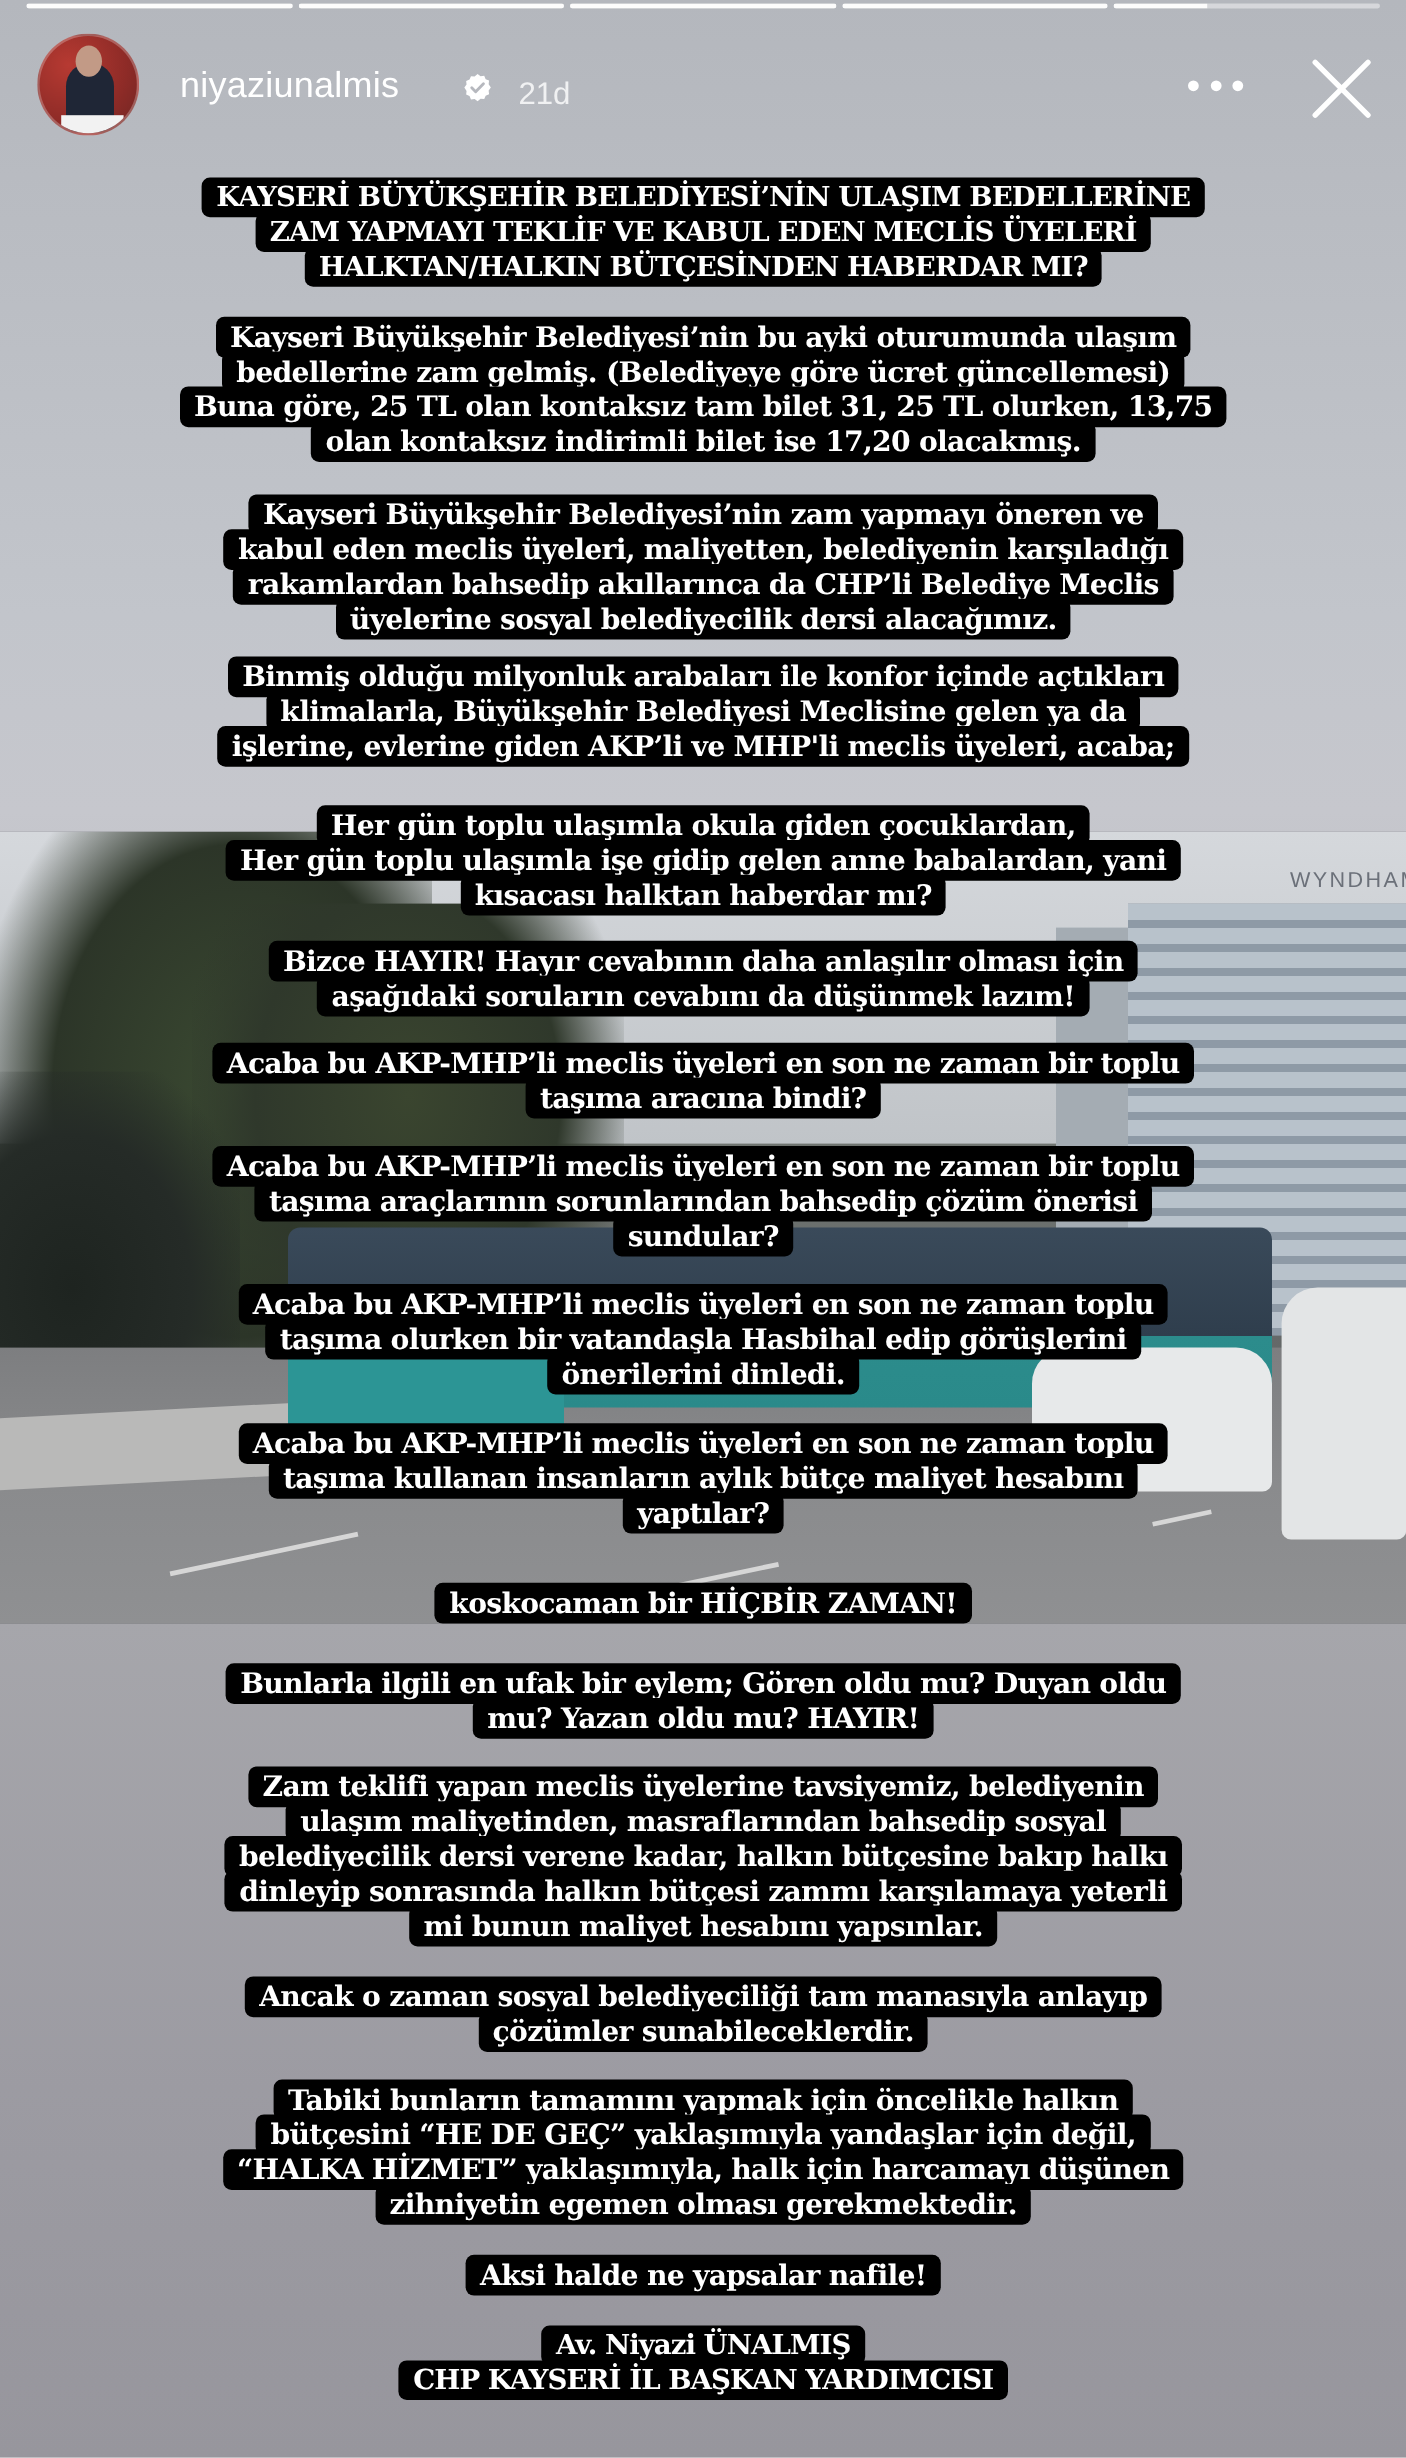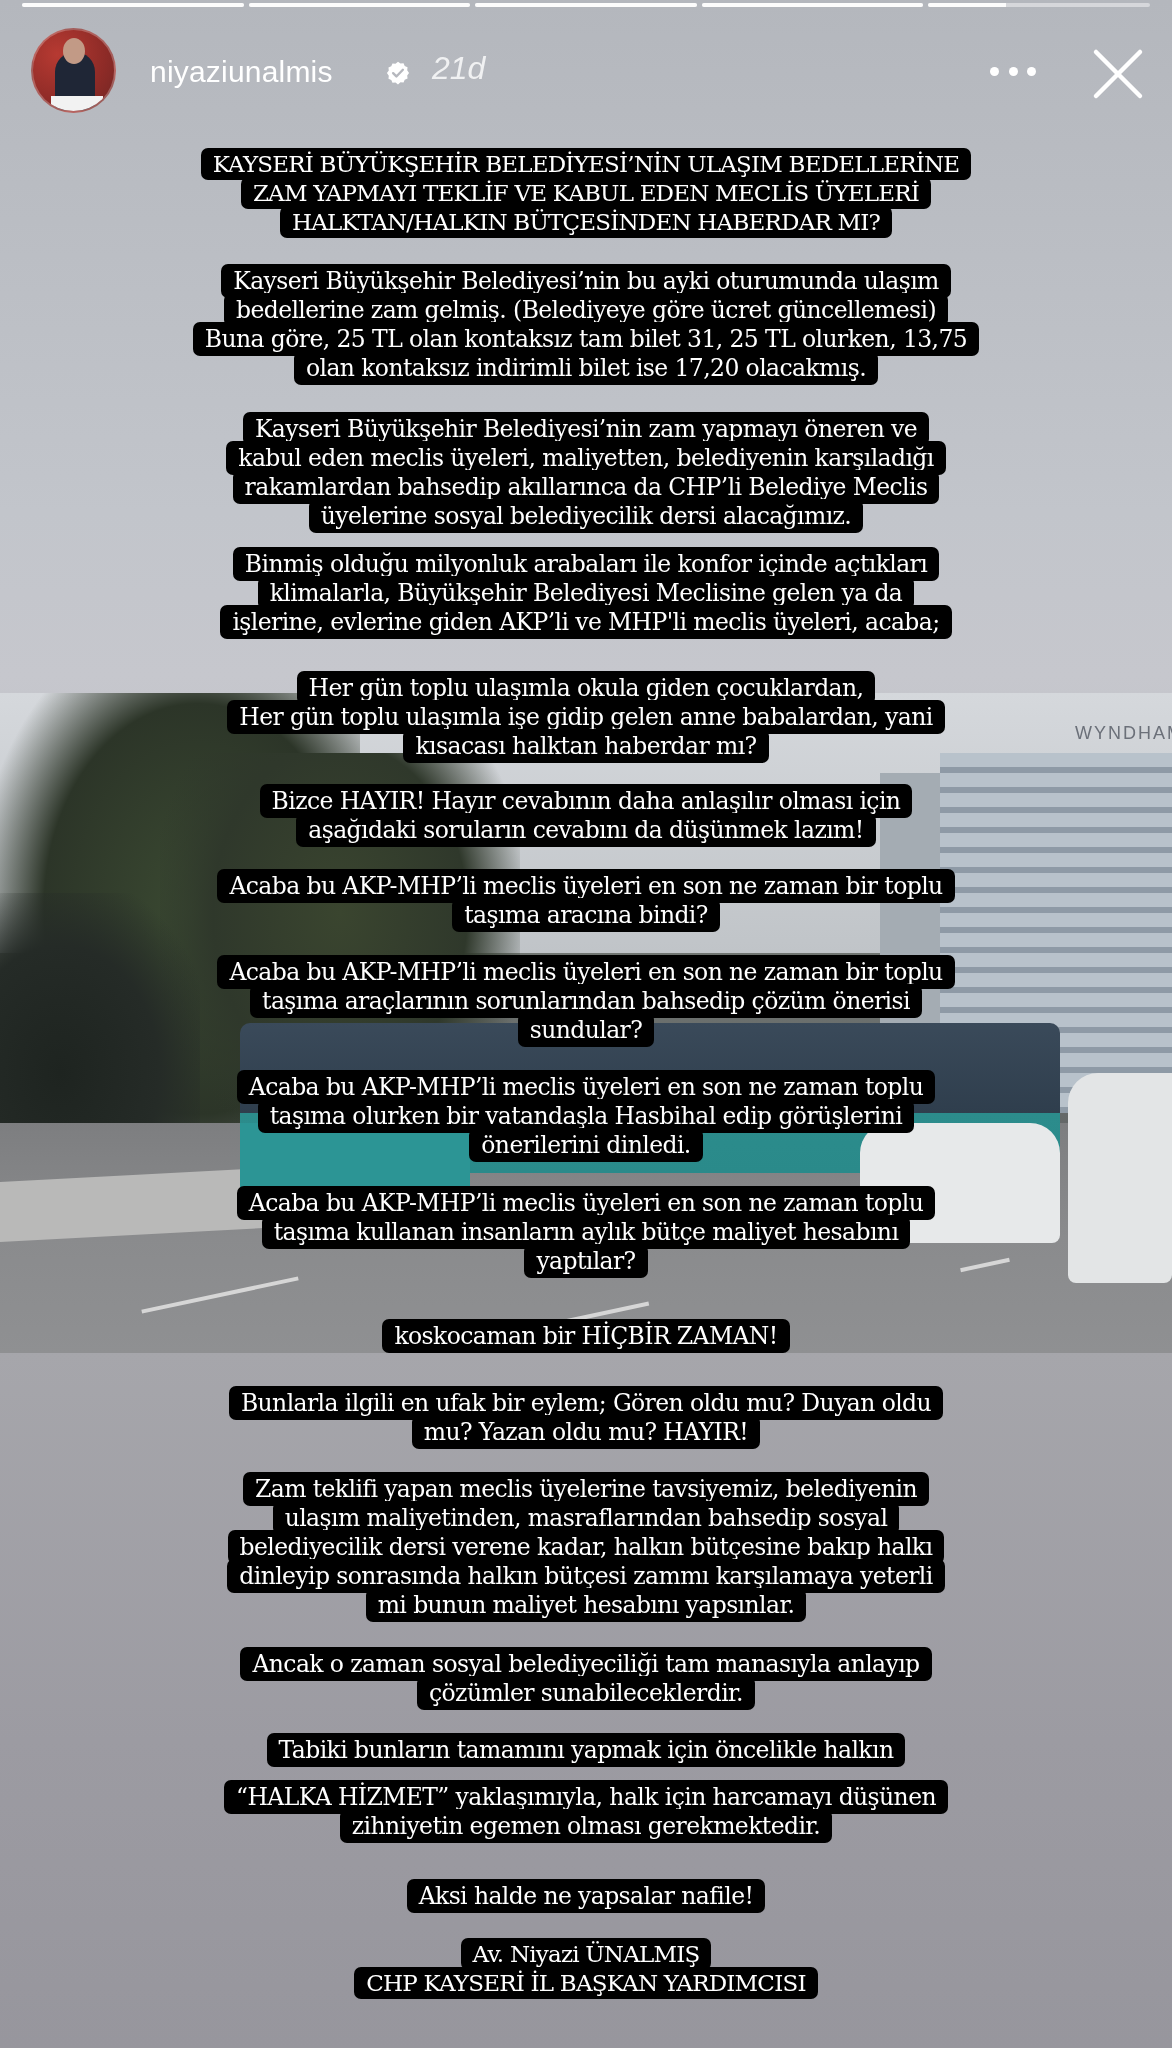"21d" .time { font-size: 32px -> 26px; font-style: italic -> none; top: 50px -> 63px }
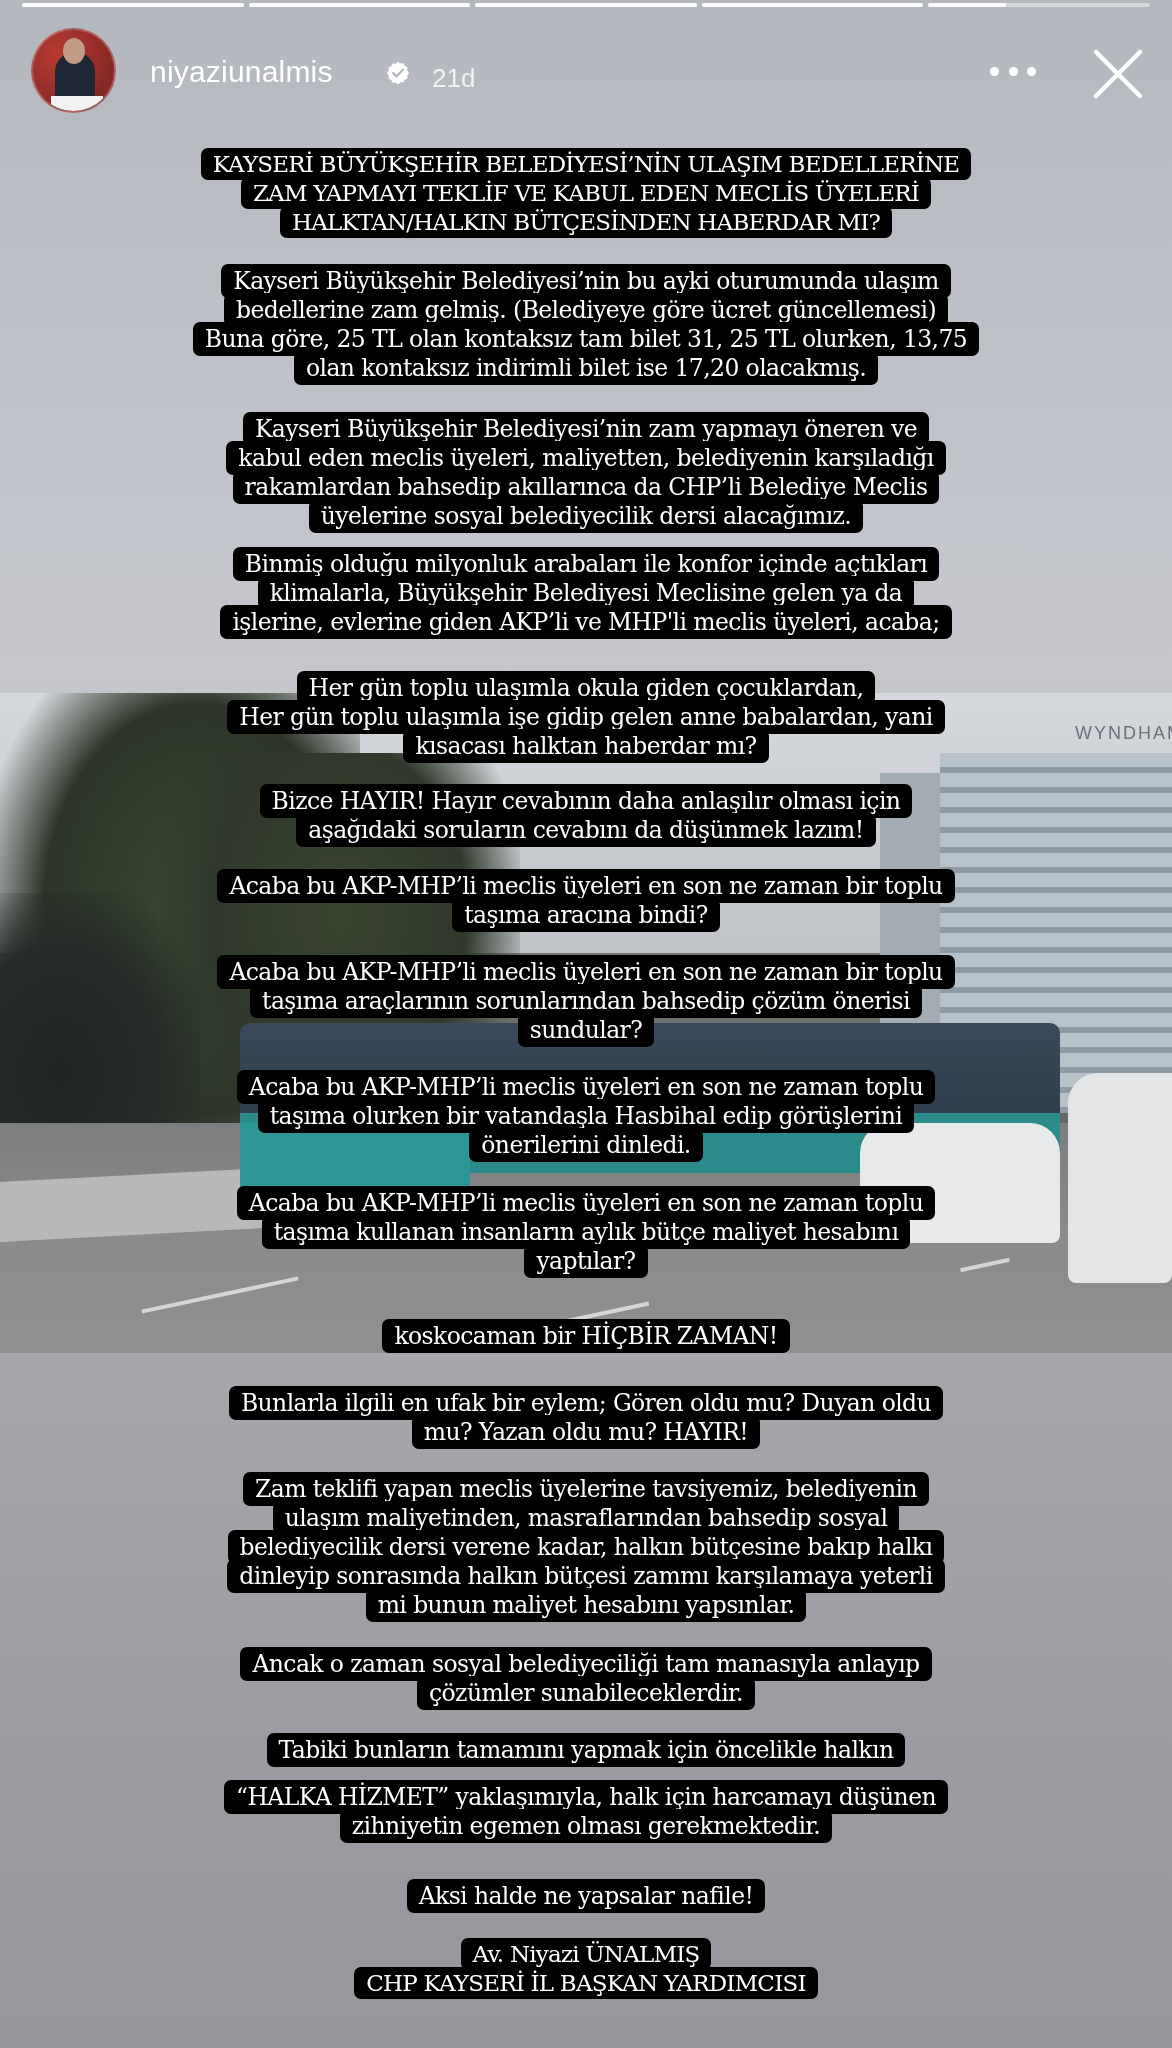"KAYSERİ BÜYÜKŞEHİR BELEDİYESİ’NİN ULAŞIM" .block .line { font-weight: normal -> bold }
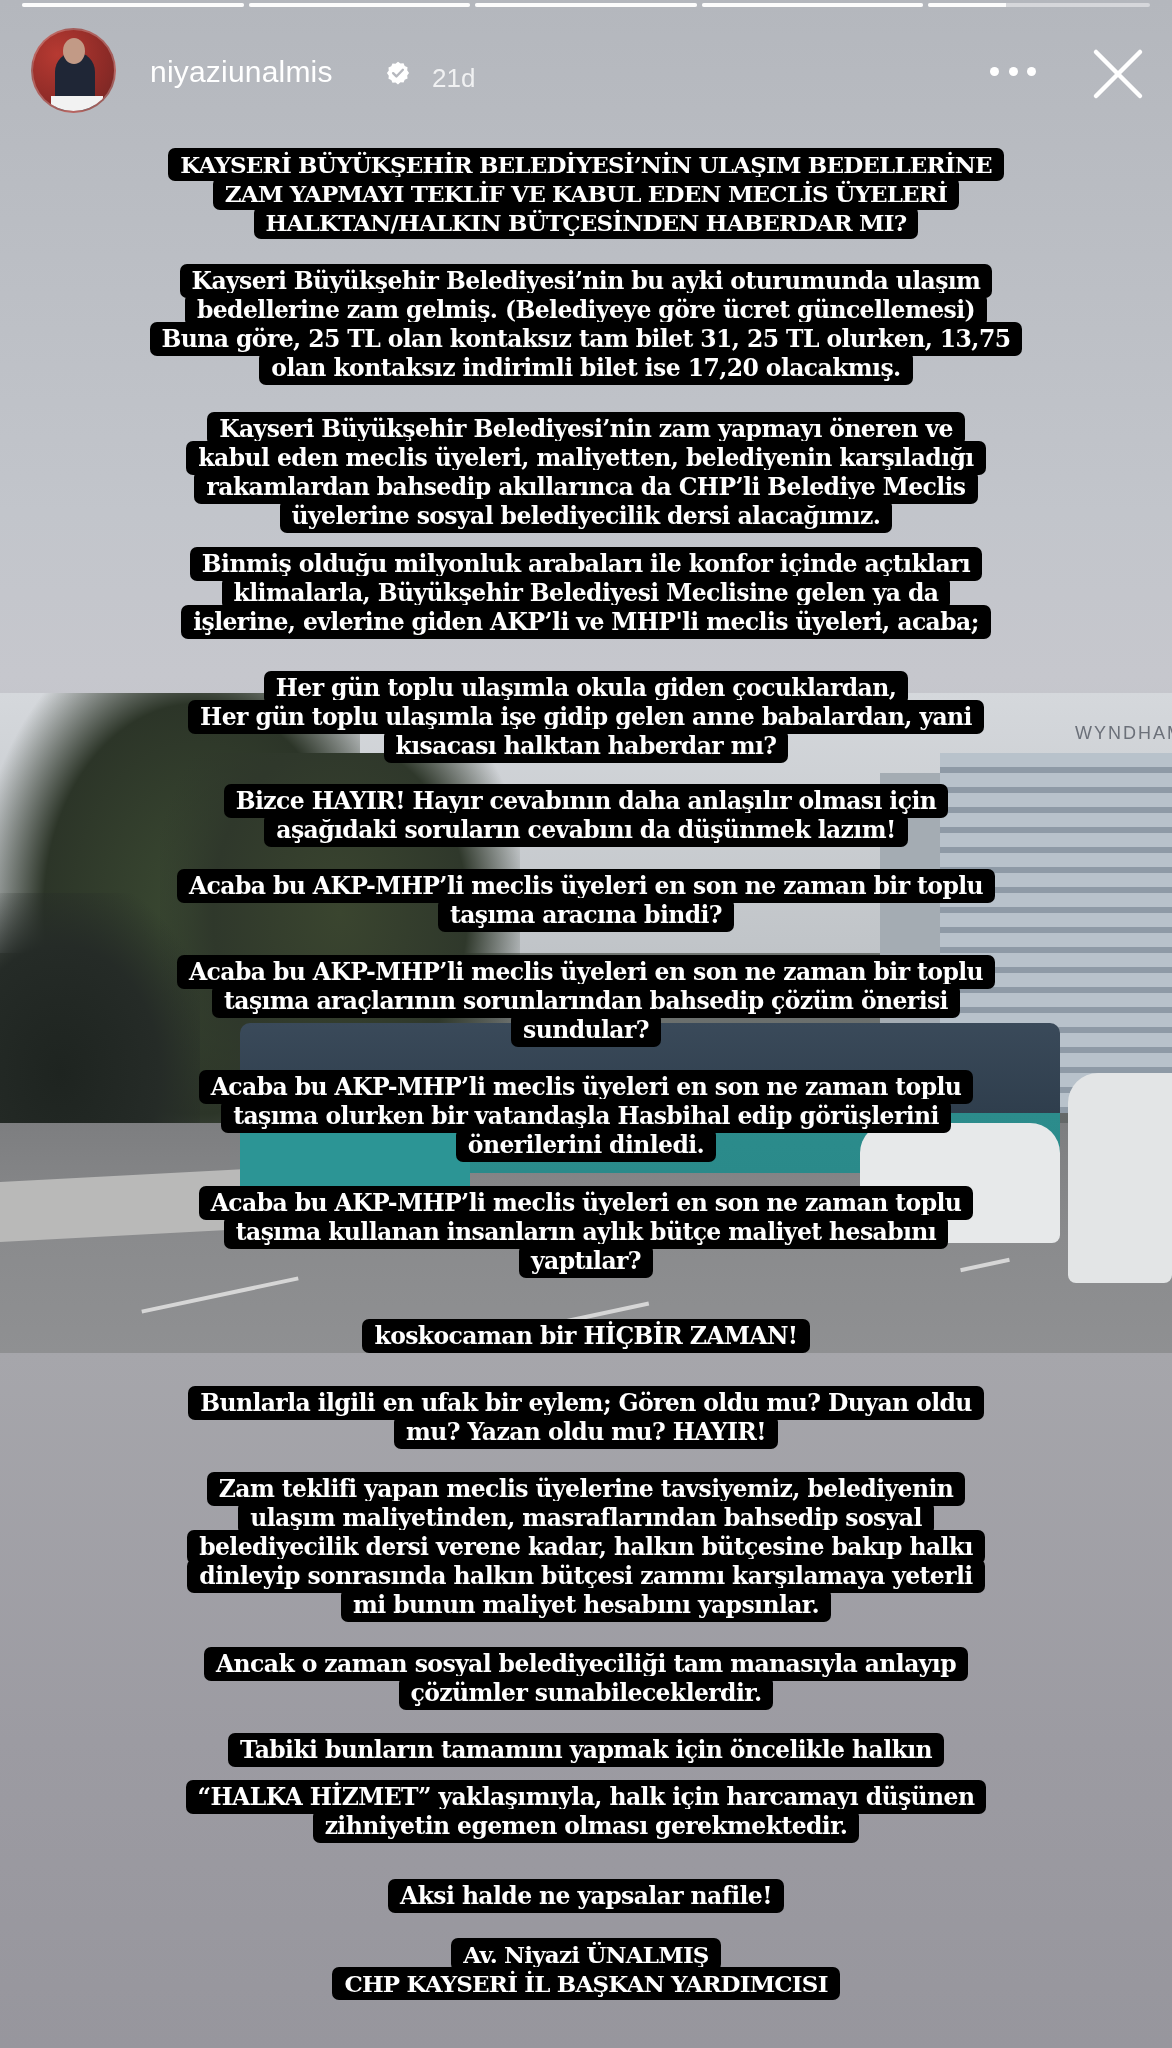"bütçesini “HE DE GEÇ” yaklaşımıyla" span.line { html: none -> <span>bütçesini “HE DE GEÇ” yaklaşımıyla yandaşlar için değil,</span> }
